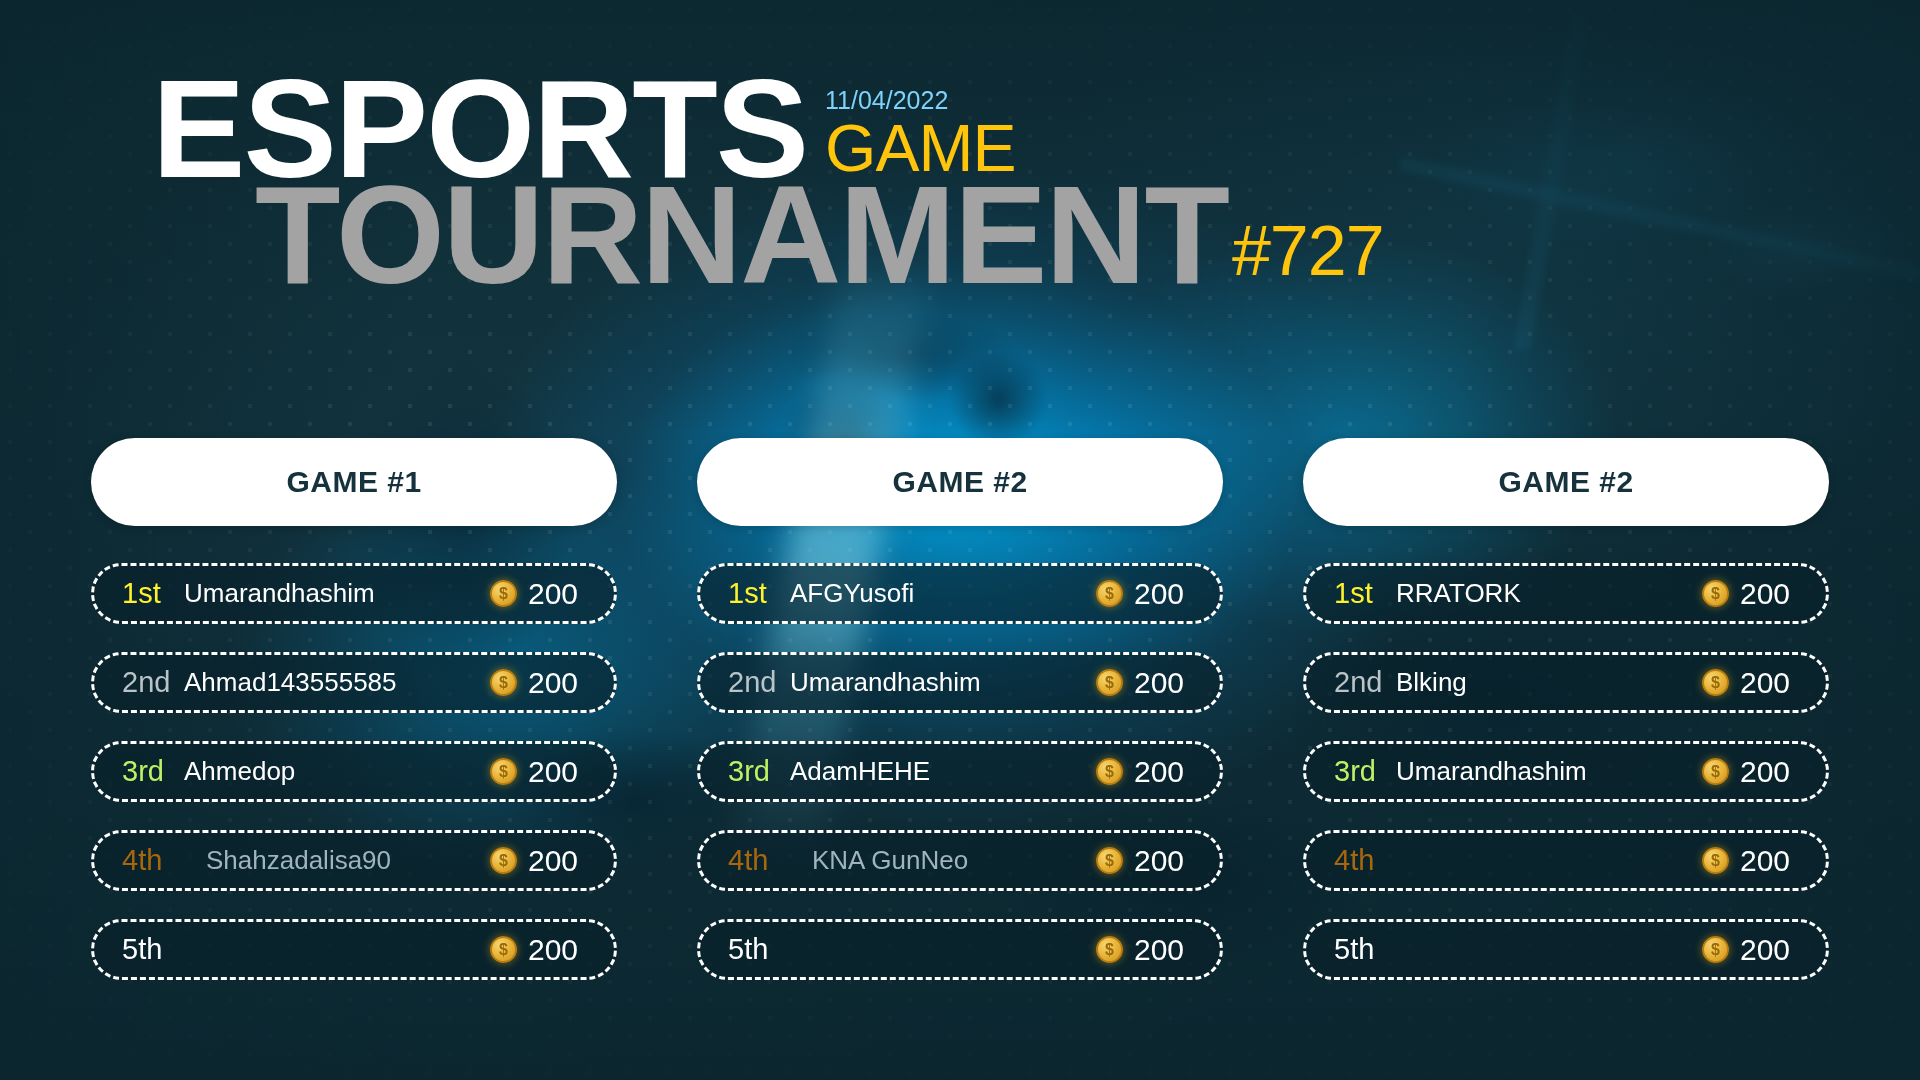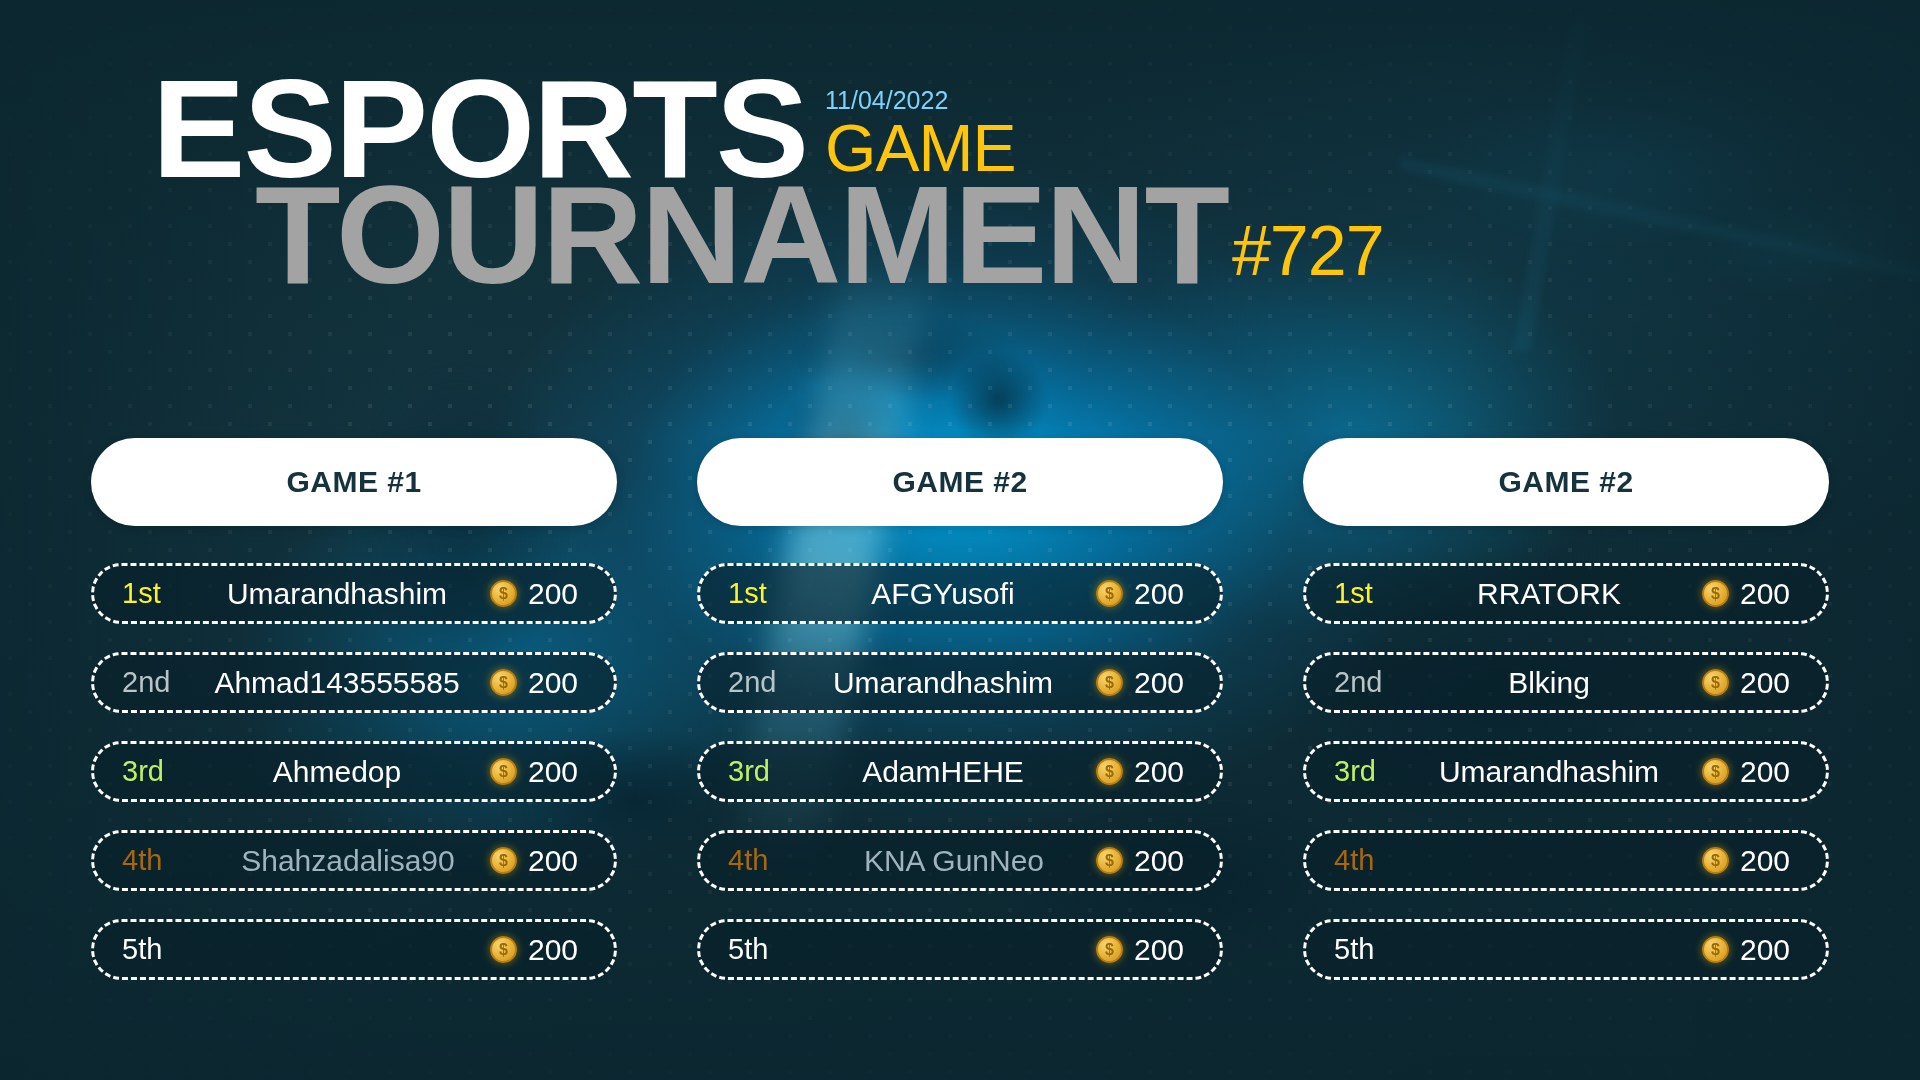"Umarandhashim" .player { font-size: 30px -> 26px; text-align: center -> none }
